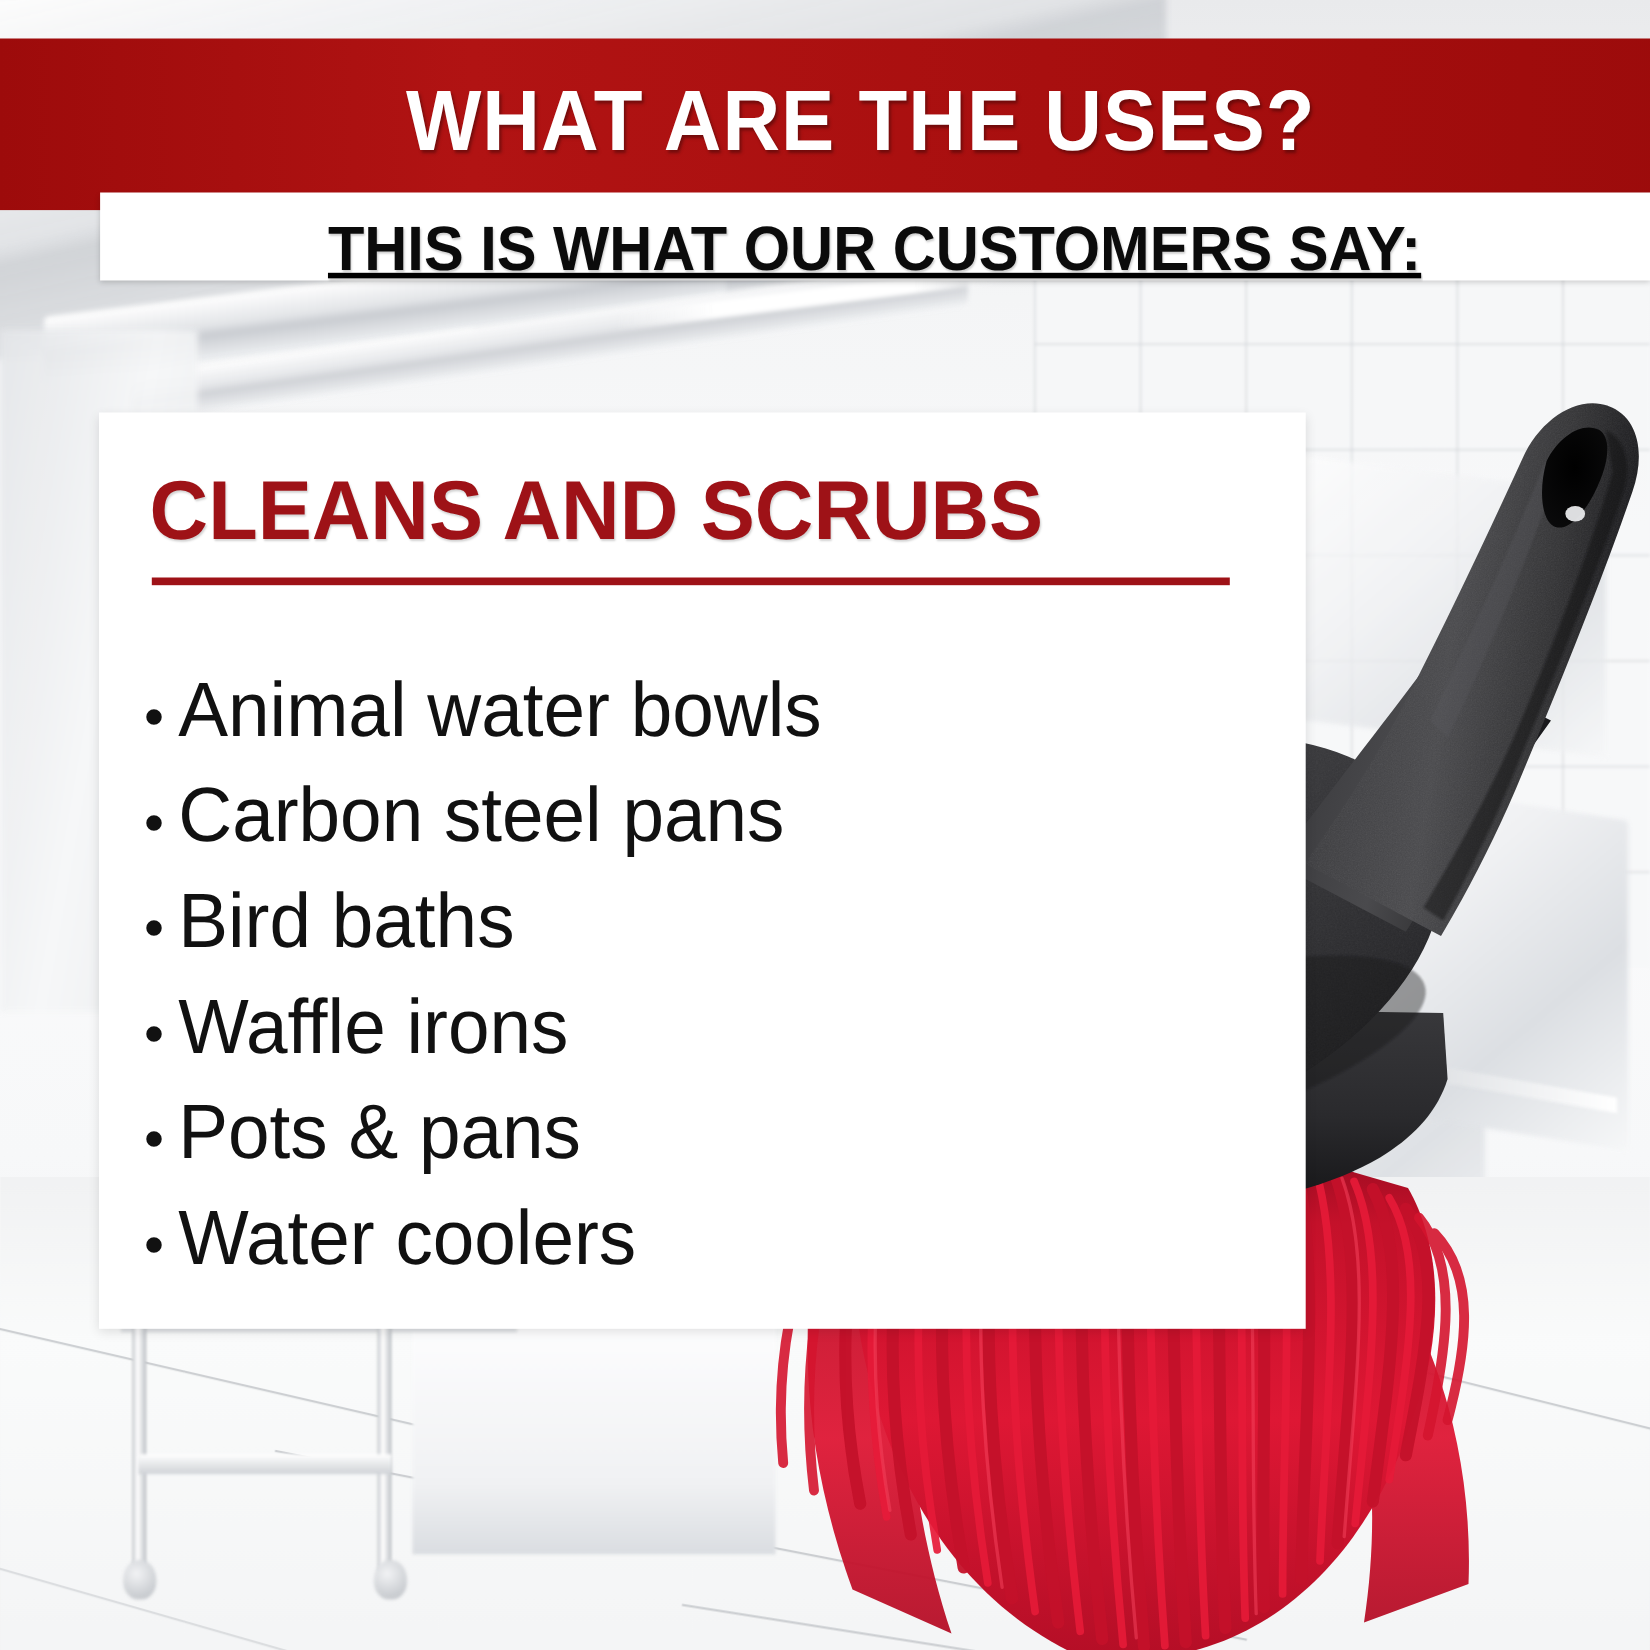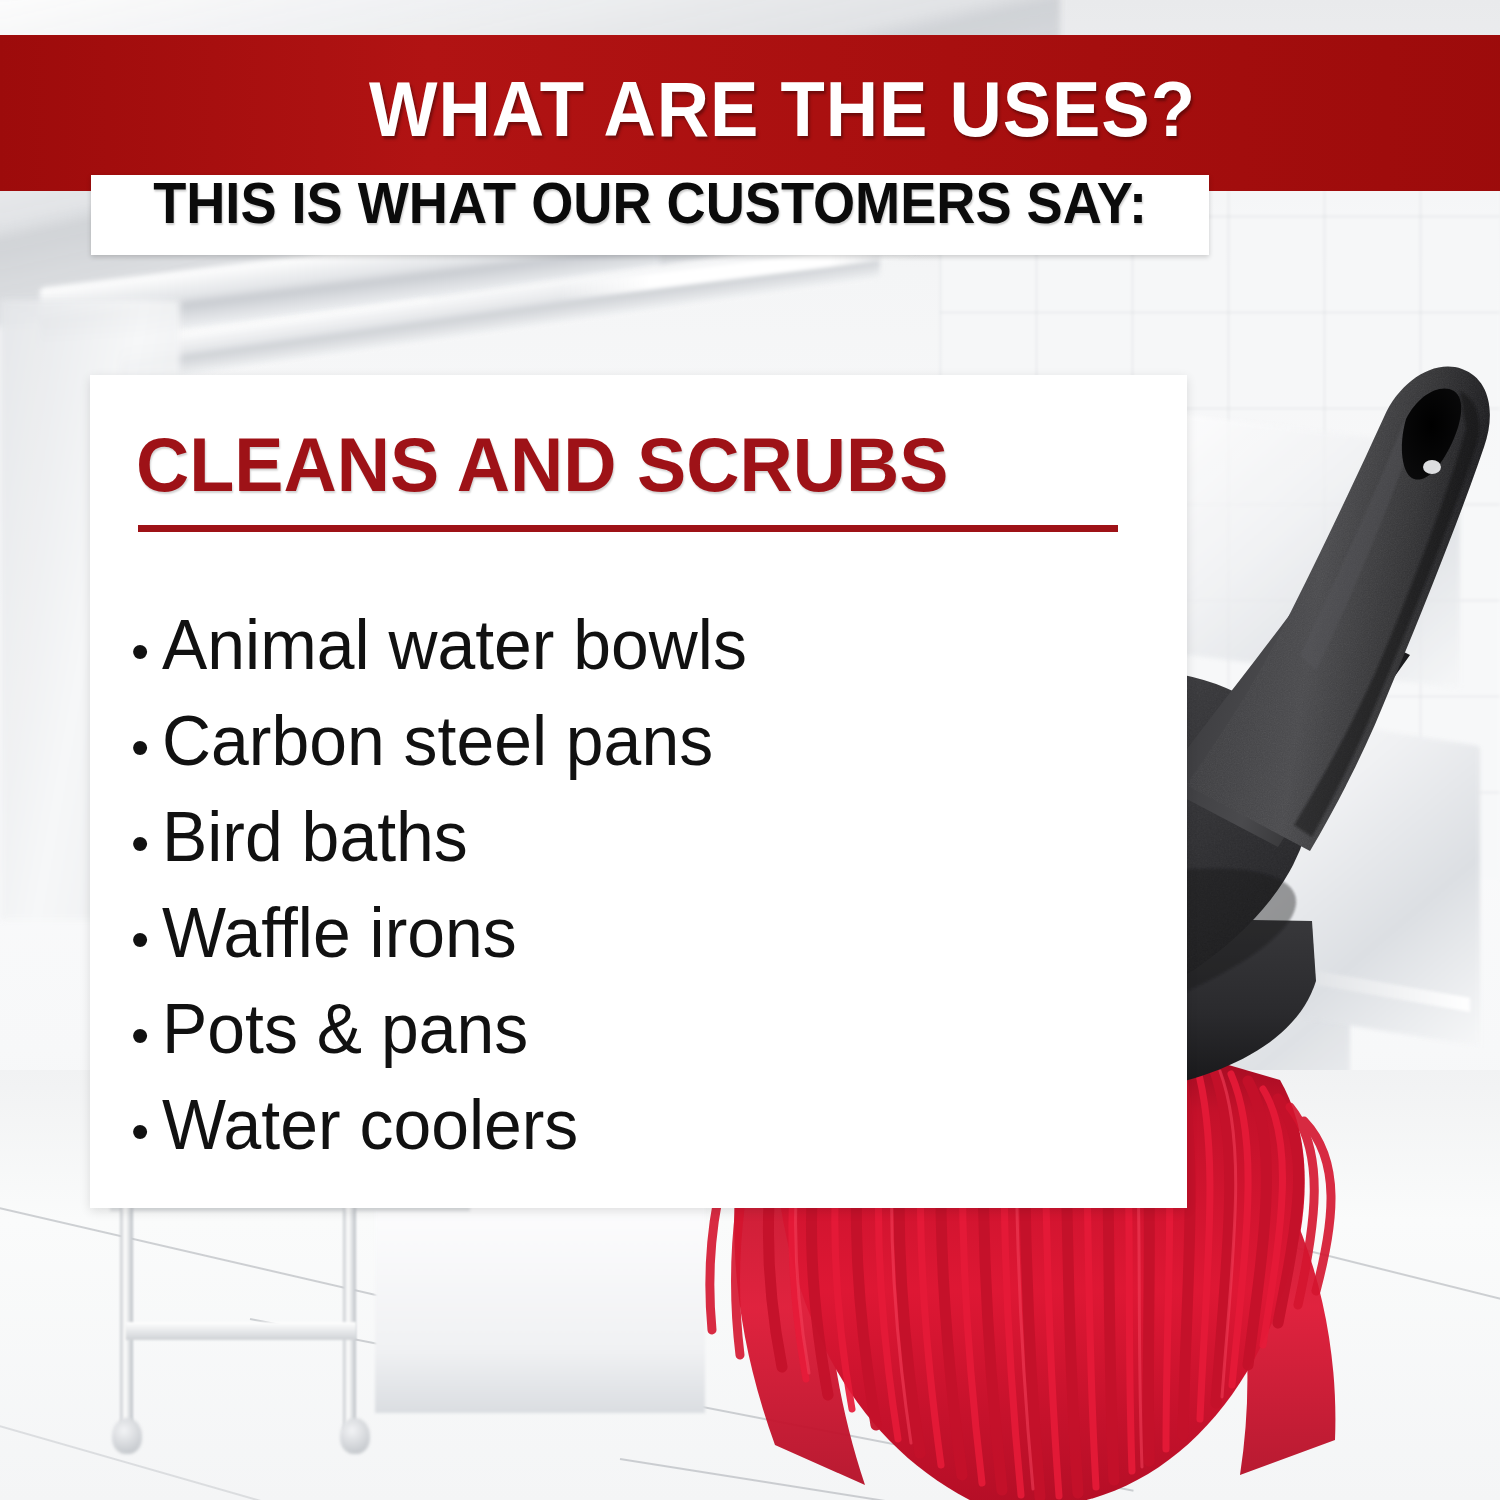"THIS IS WHAT OUR CUSTOMERS" .subhead-band { align-items: flex-start -> flex-end; text-decoration: none -> underline; width: 1118px -> 1409px }
